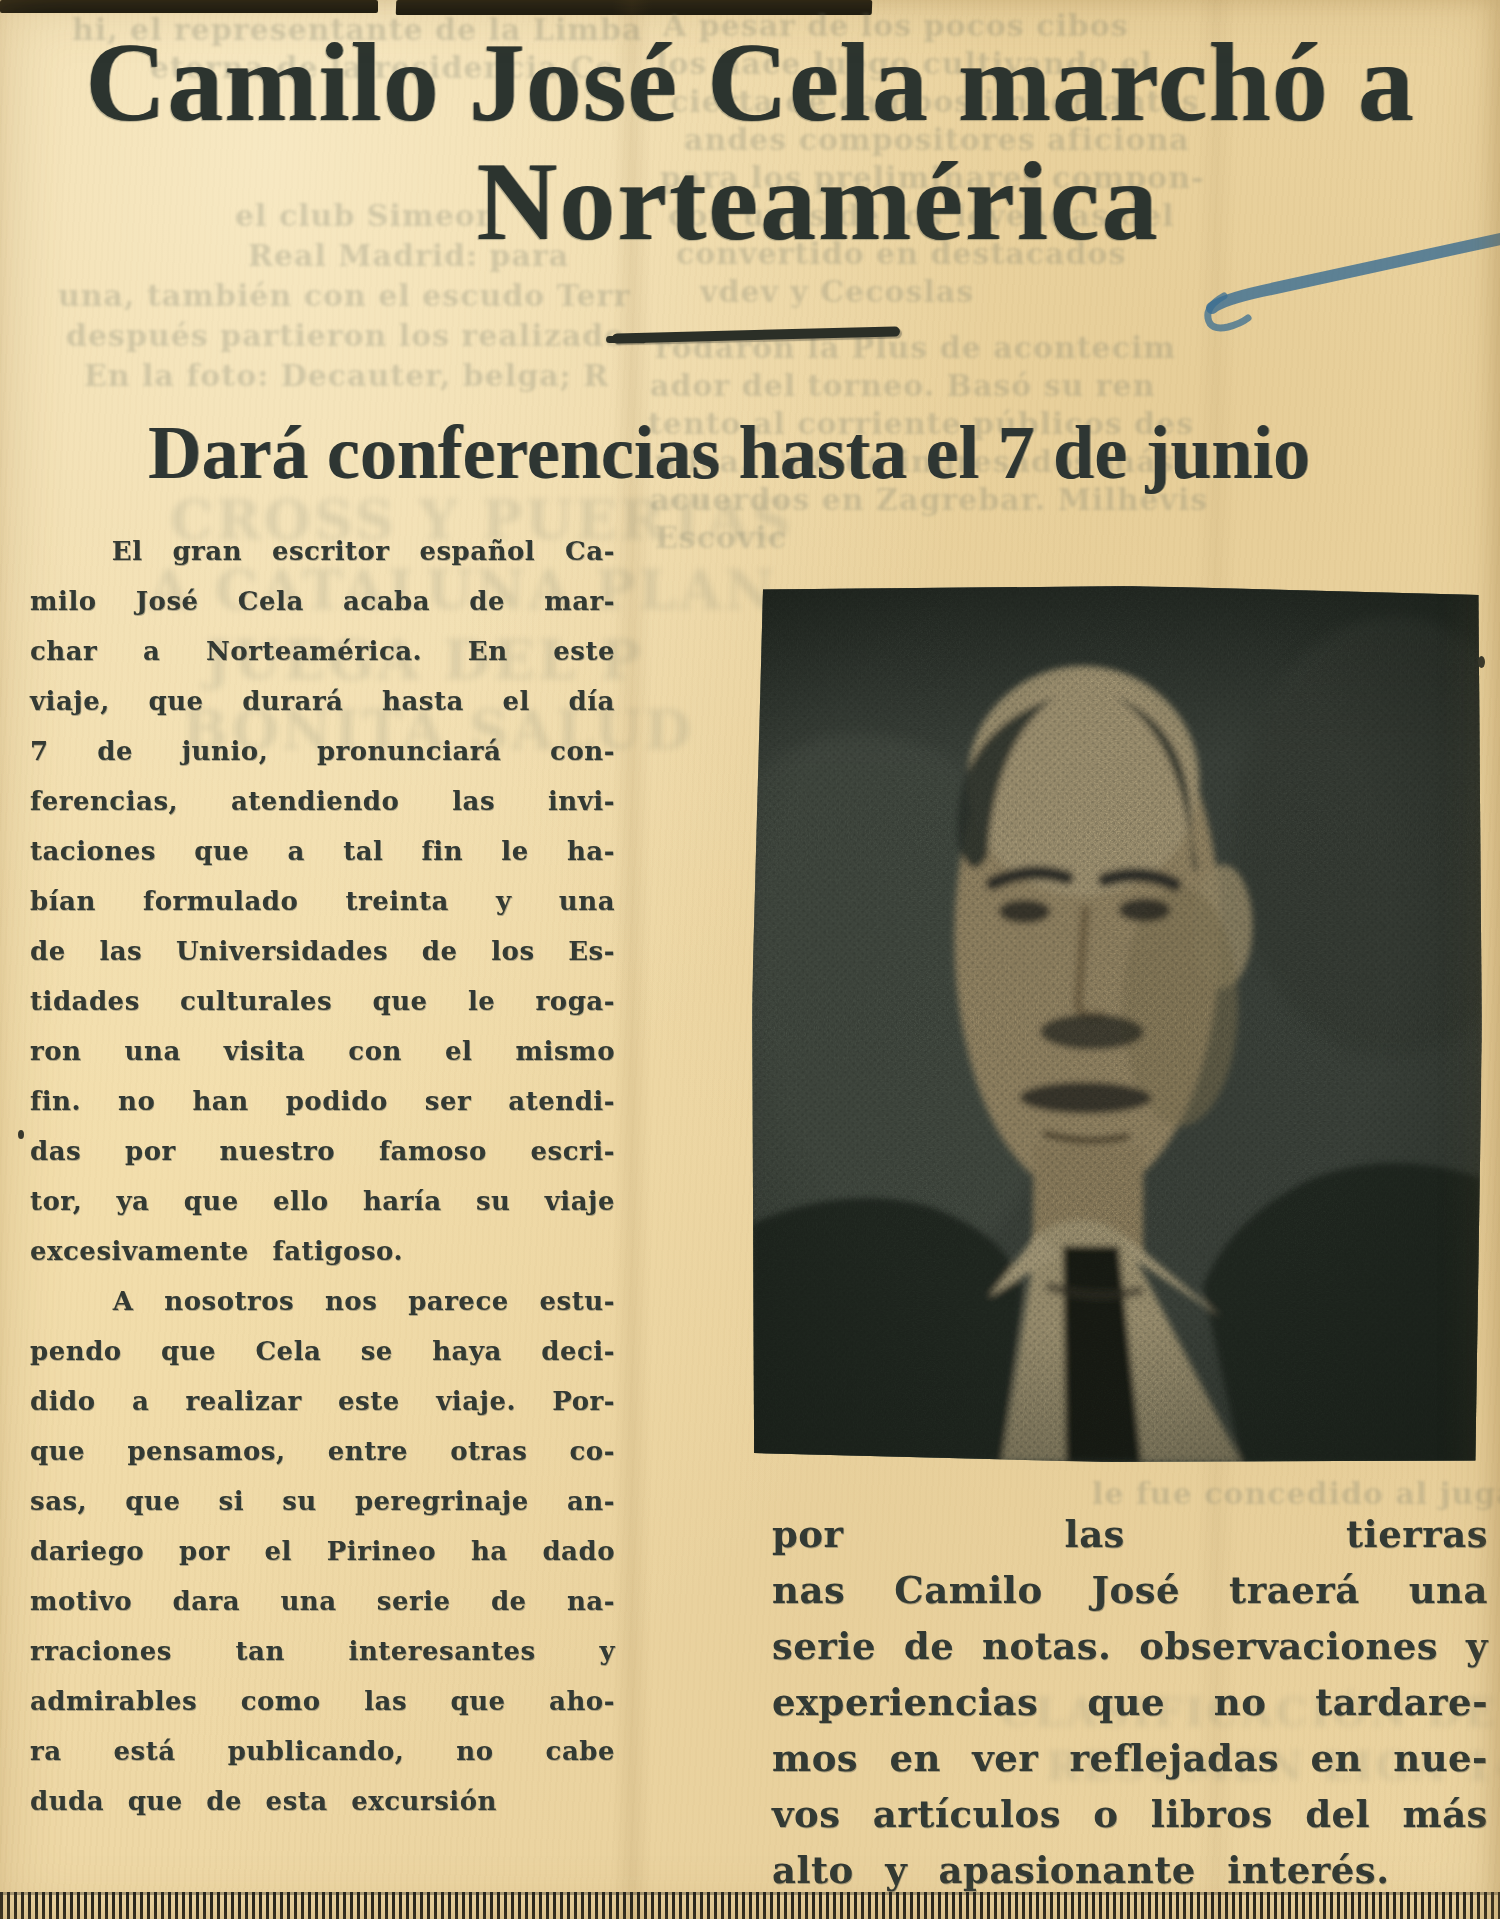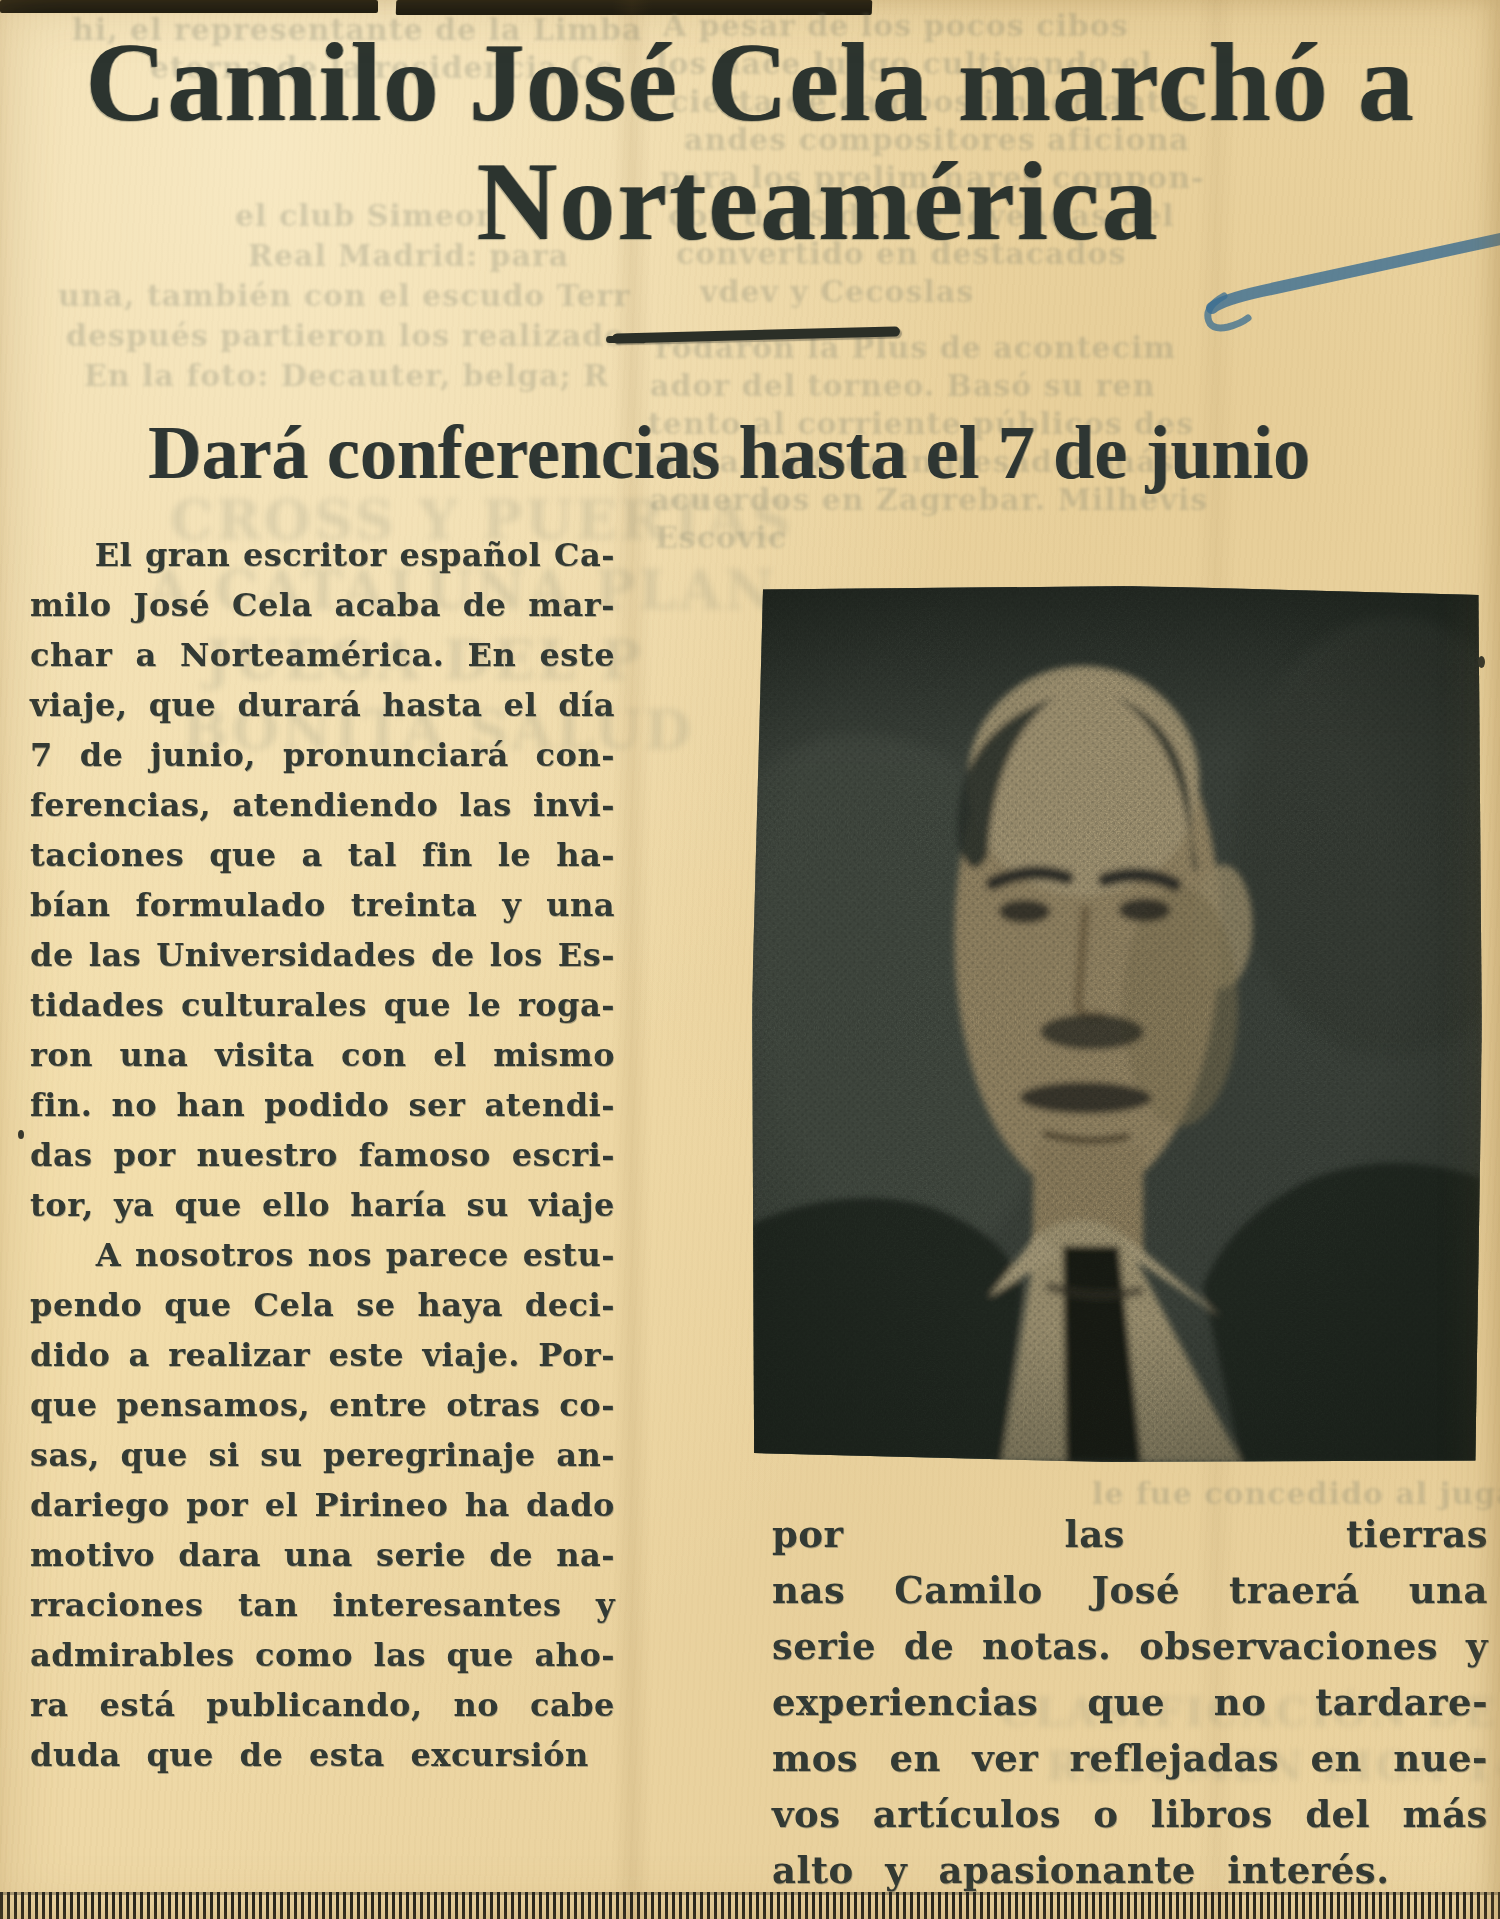"El" #article-col { font-size: 32px -> 26px }
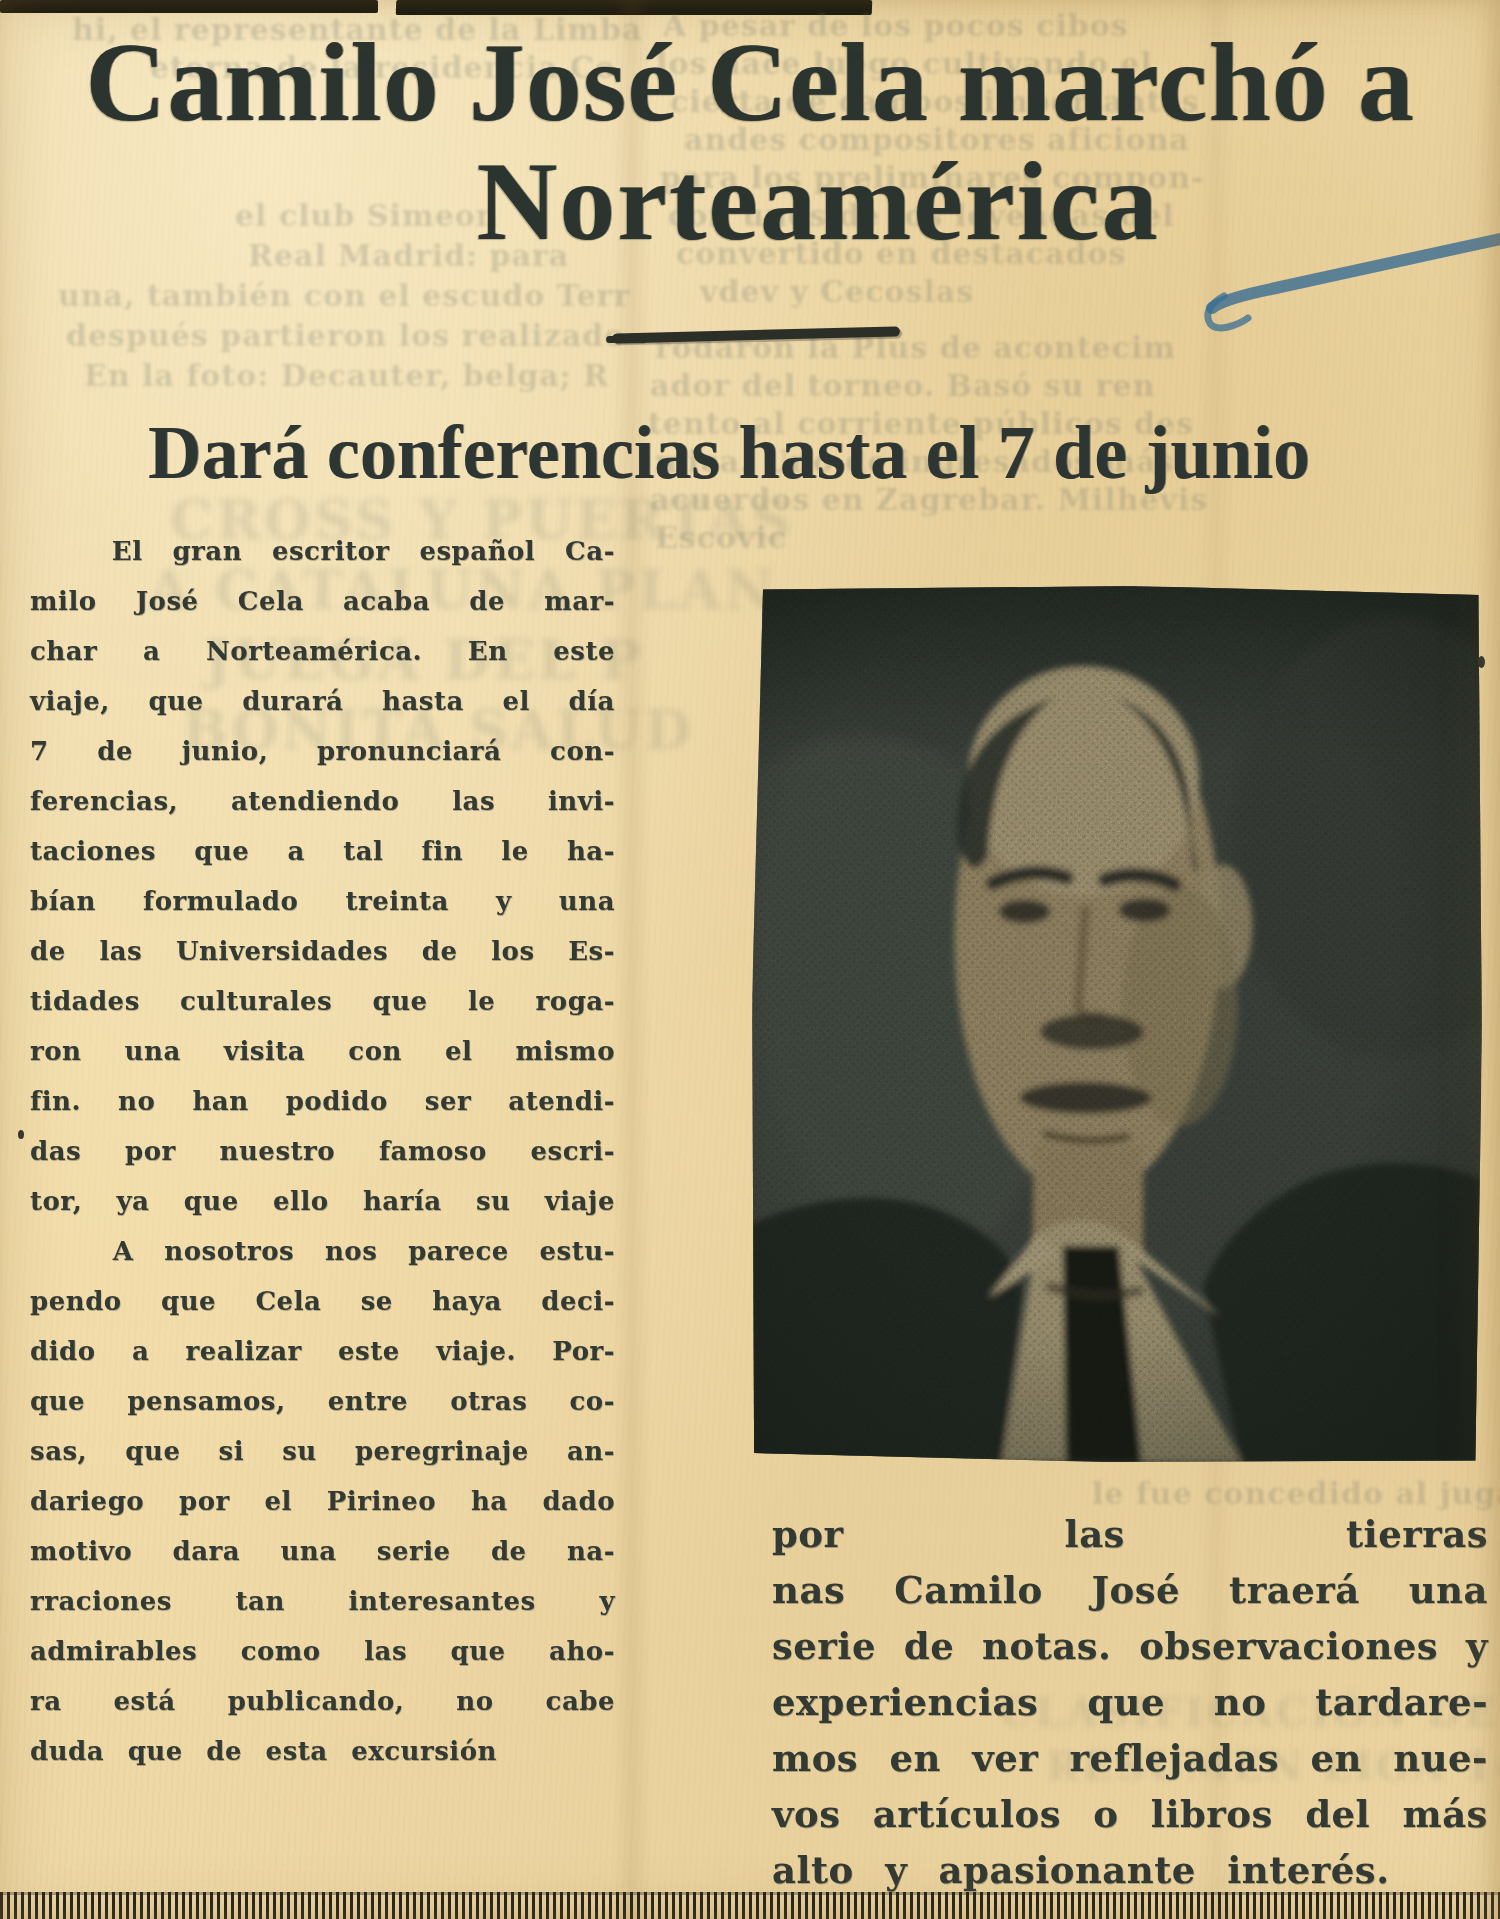"excesivamente fatigoso." div.tline { html: none -> <div>excesivamente fatigoso.</div> }
